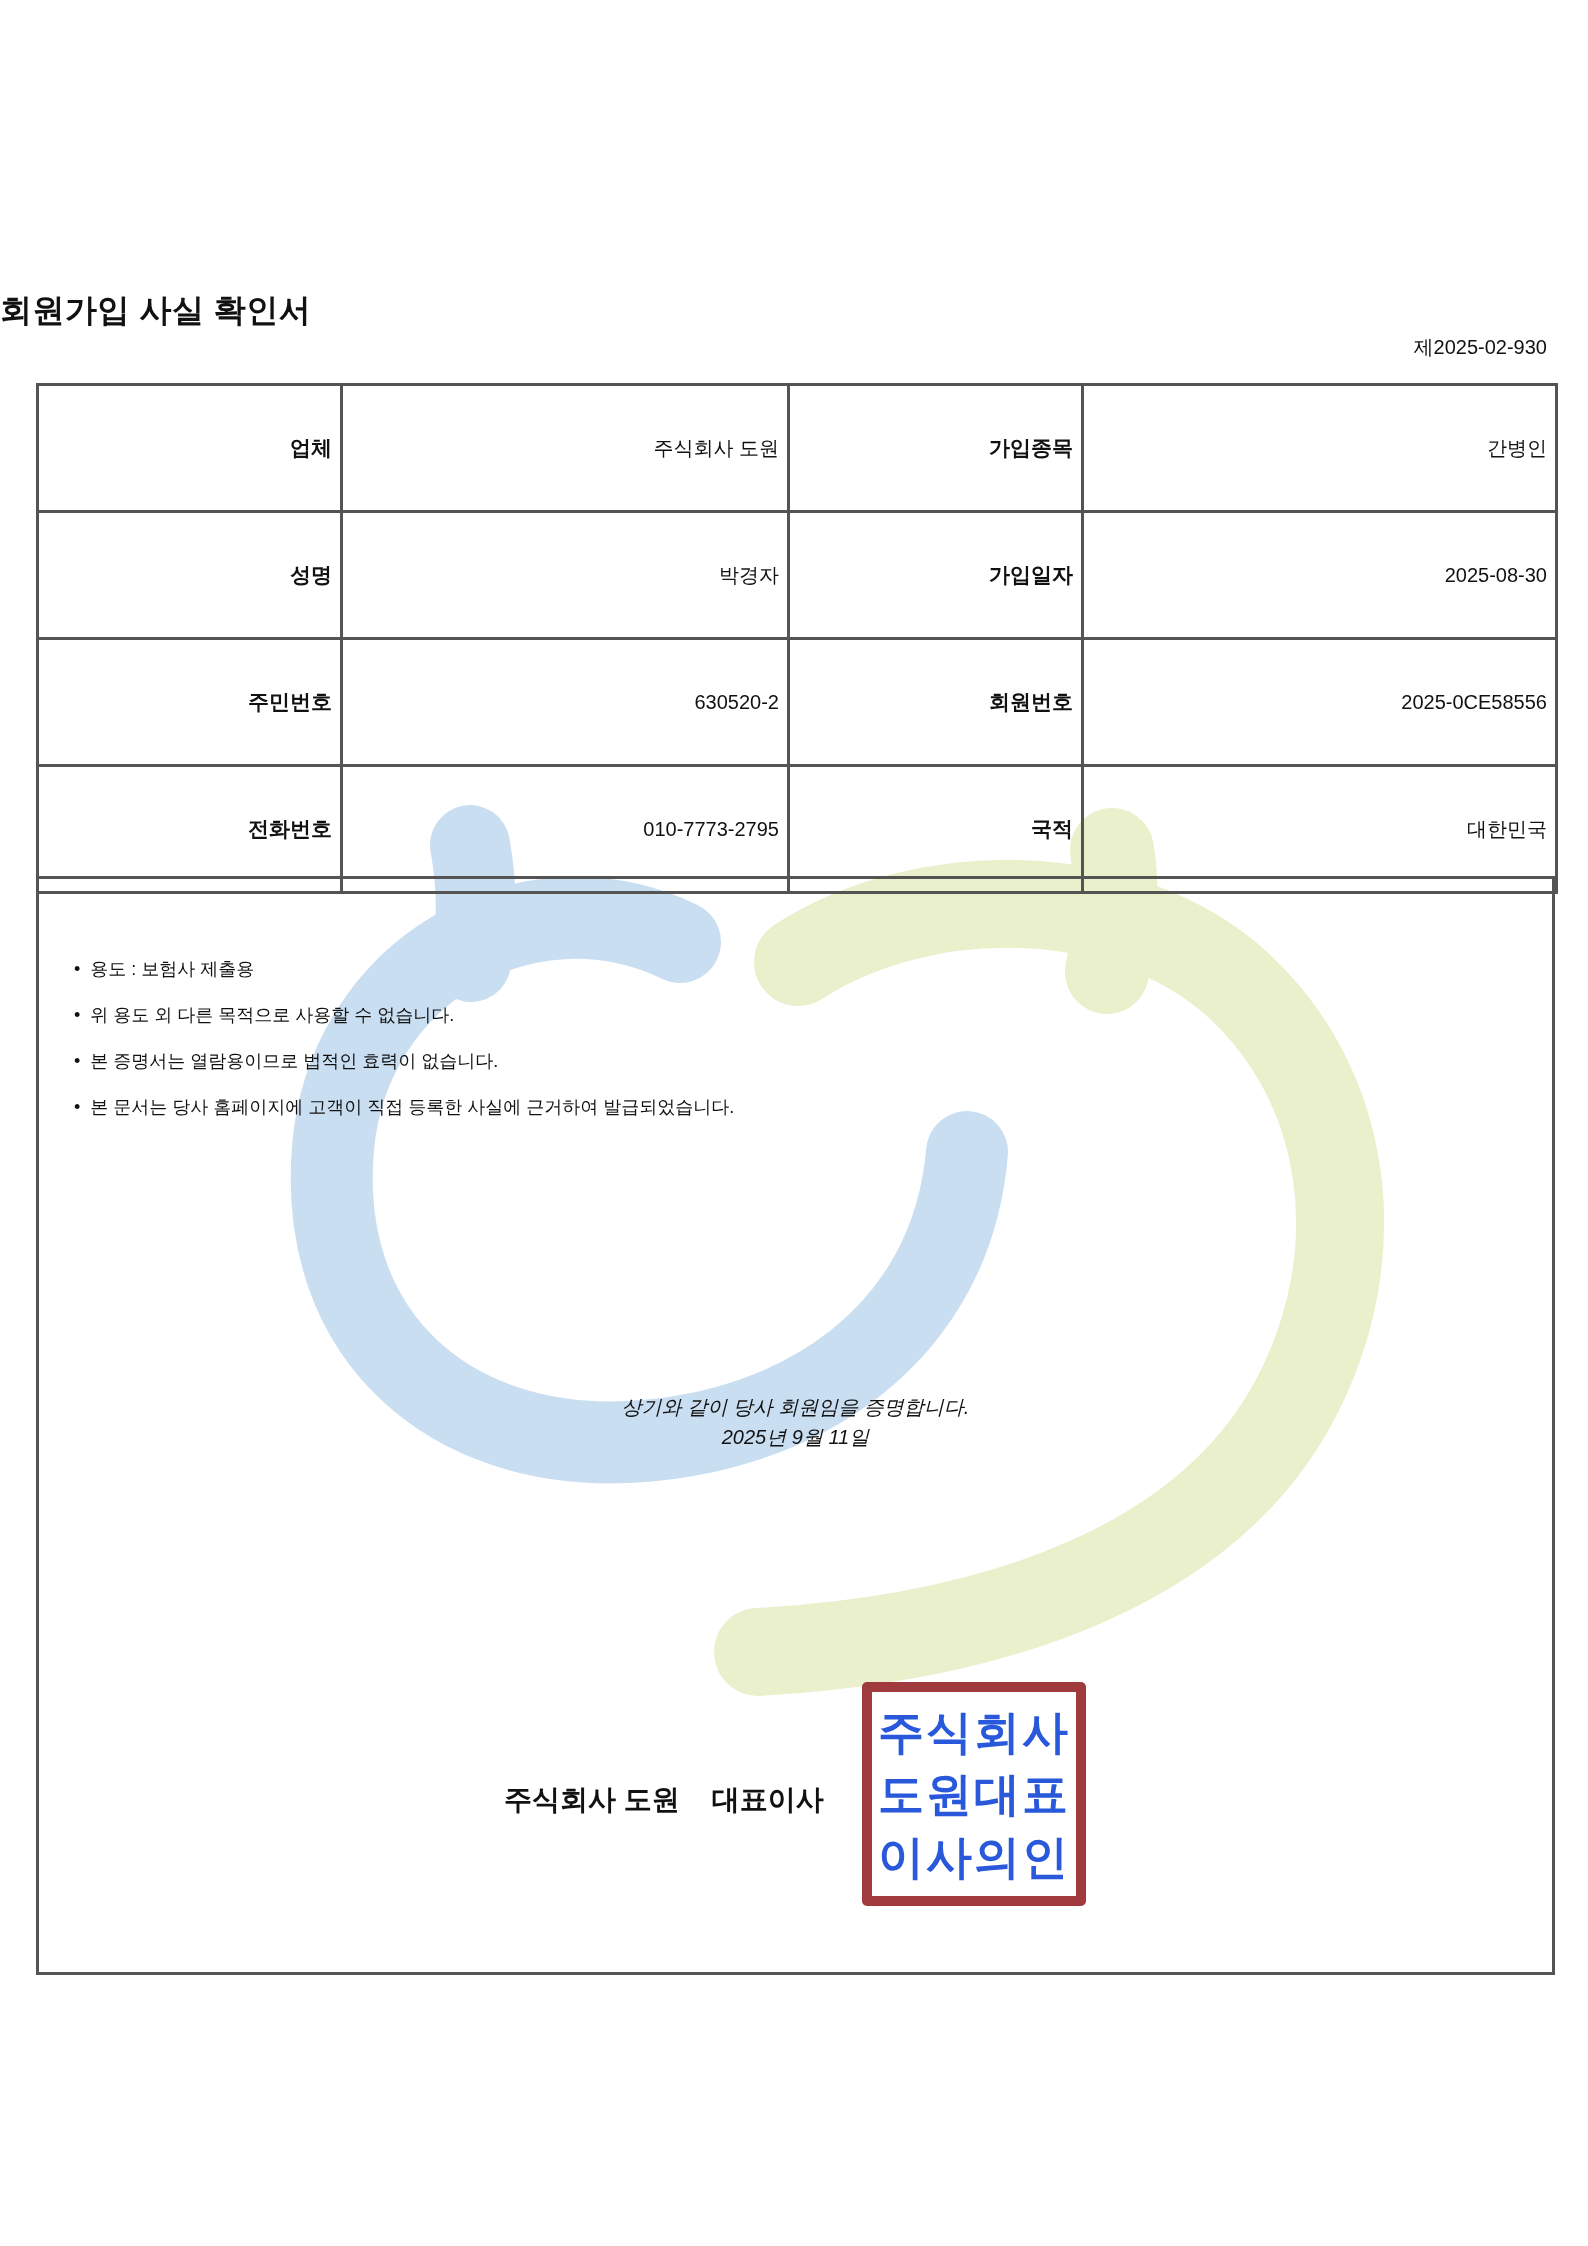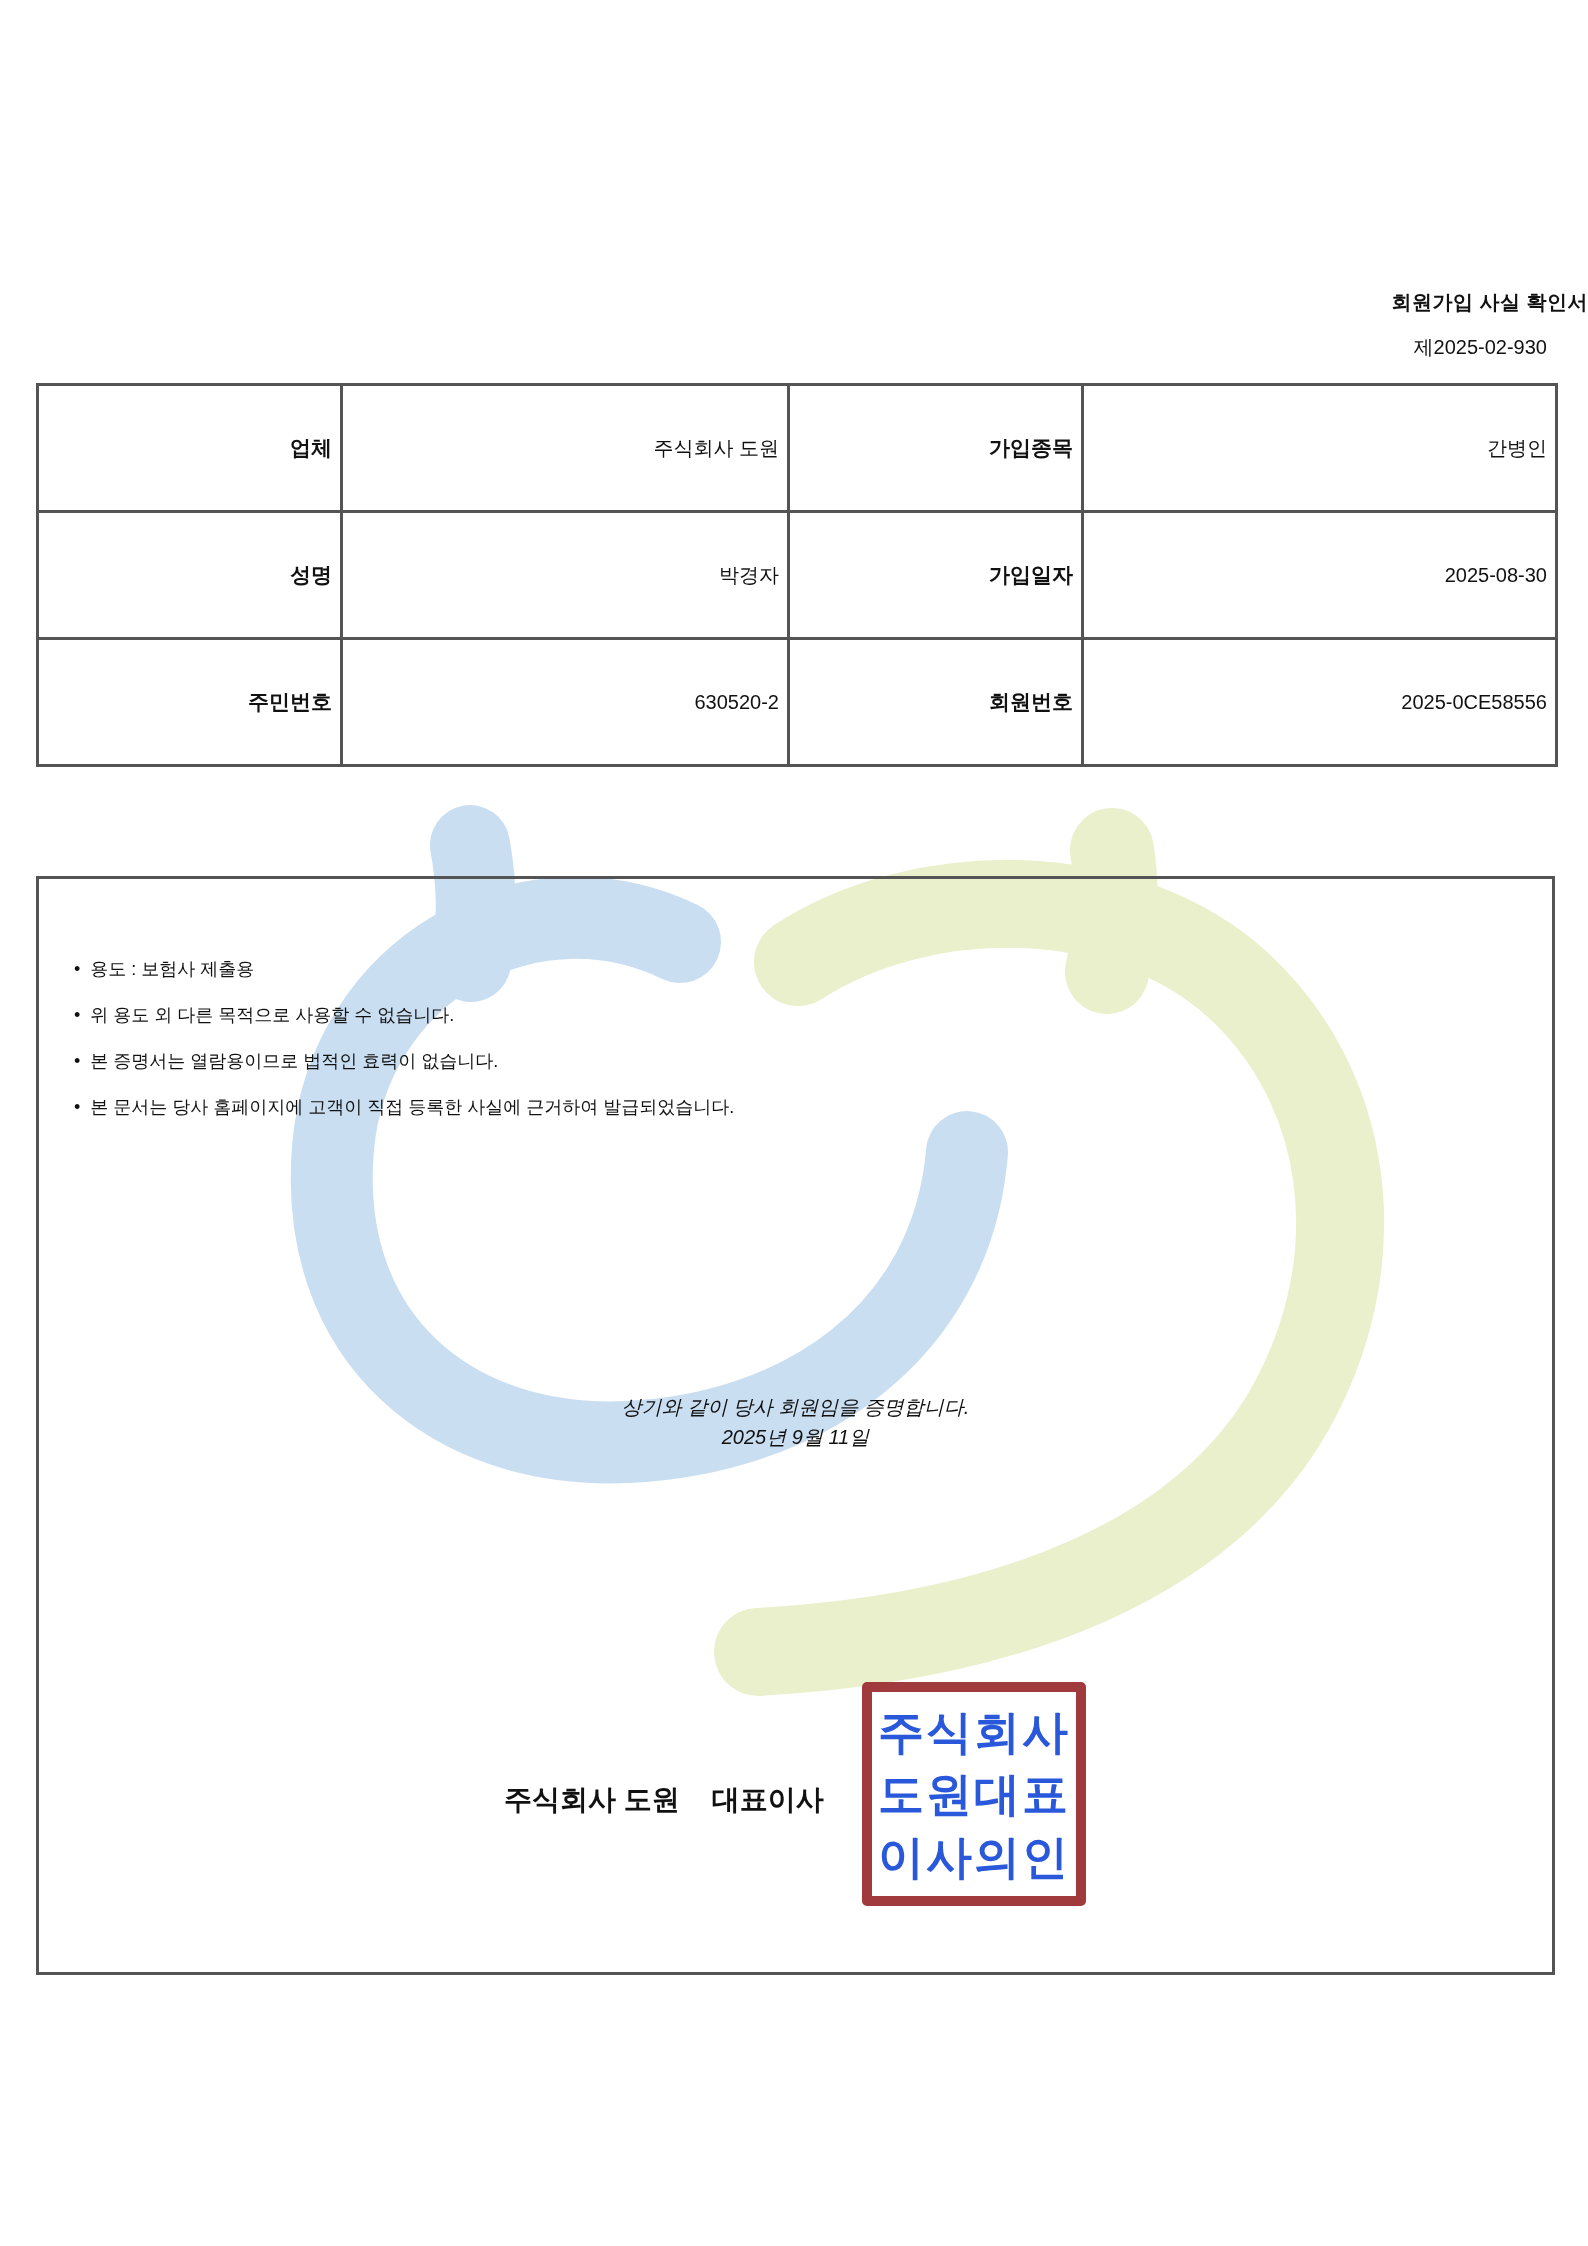"회원가입 사실 확인서" .doc-title { font-size: 20px -> 32px; text-align: right -> left }
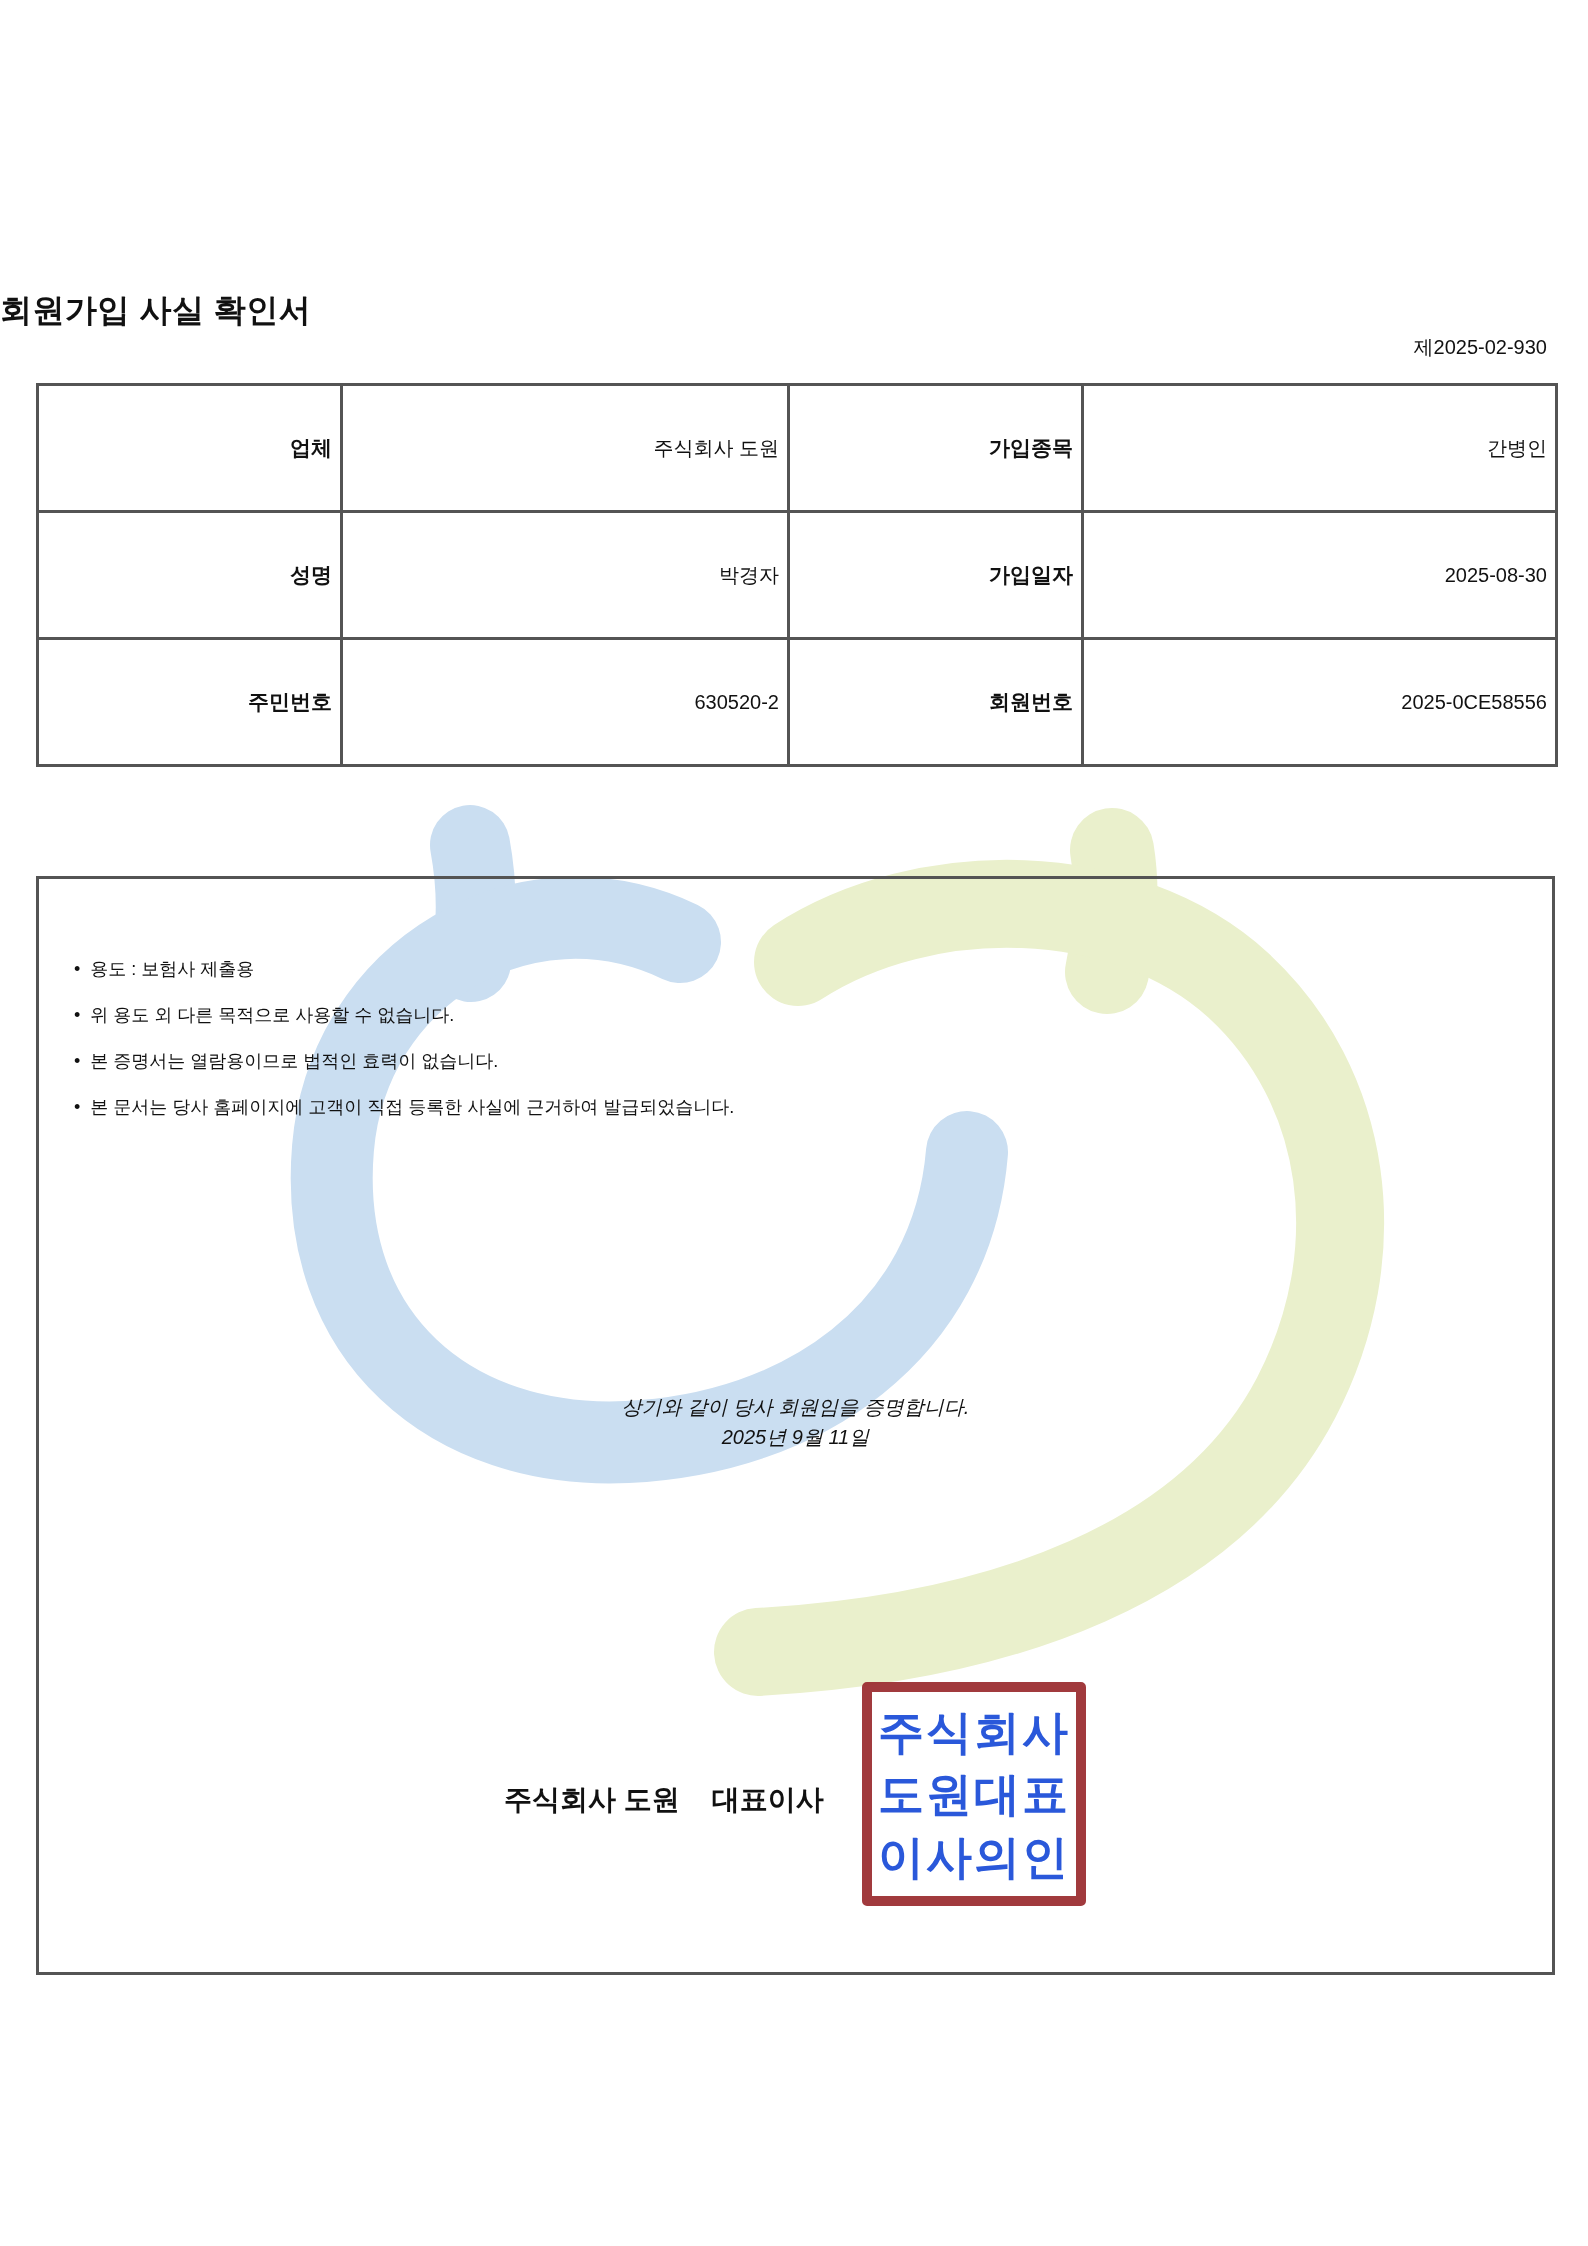"전화번호" tr { html: none -> <tr> <th>전화번호</th> <td>010-7773-2795</td> <th>국적</th> <td>대한민국</td> </tr> }
